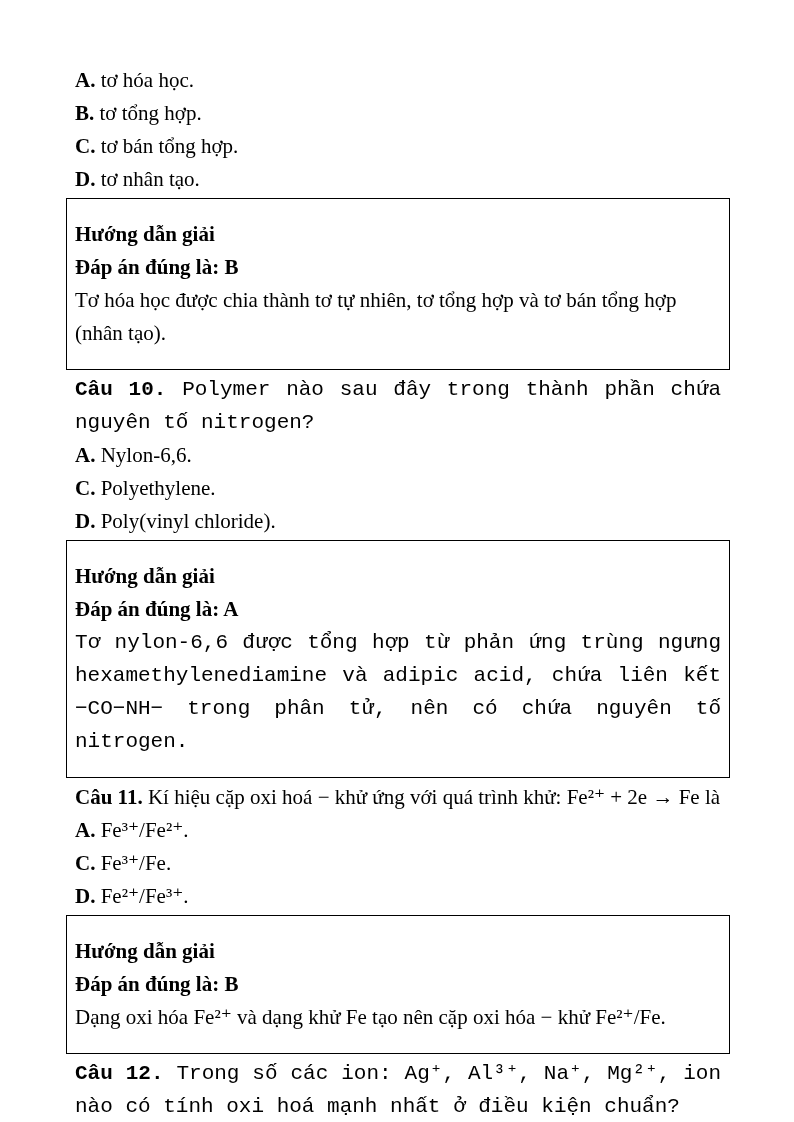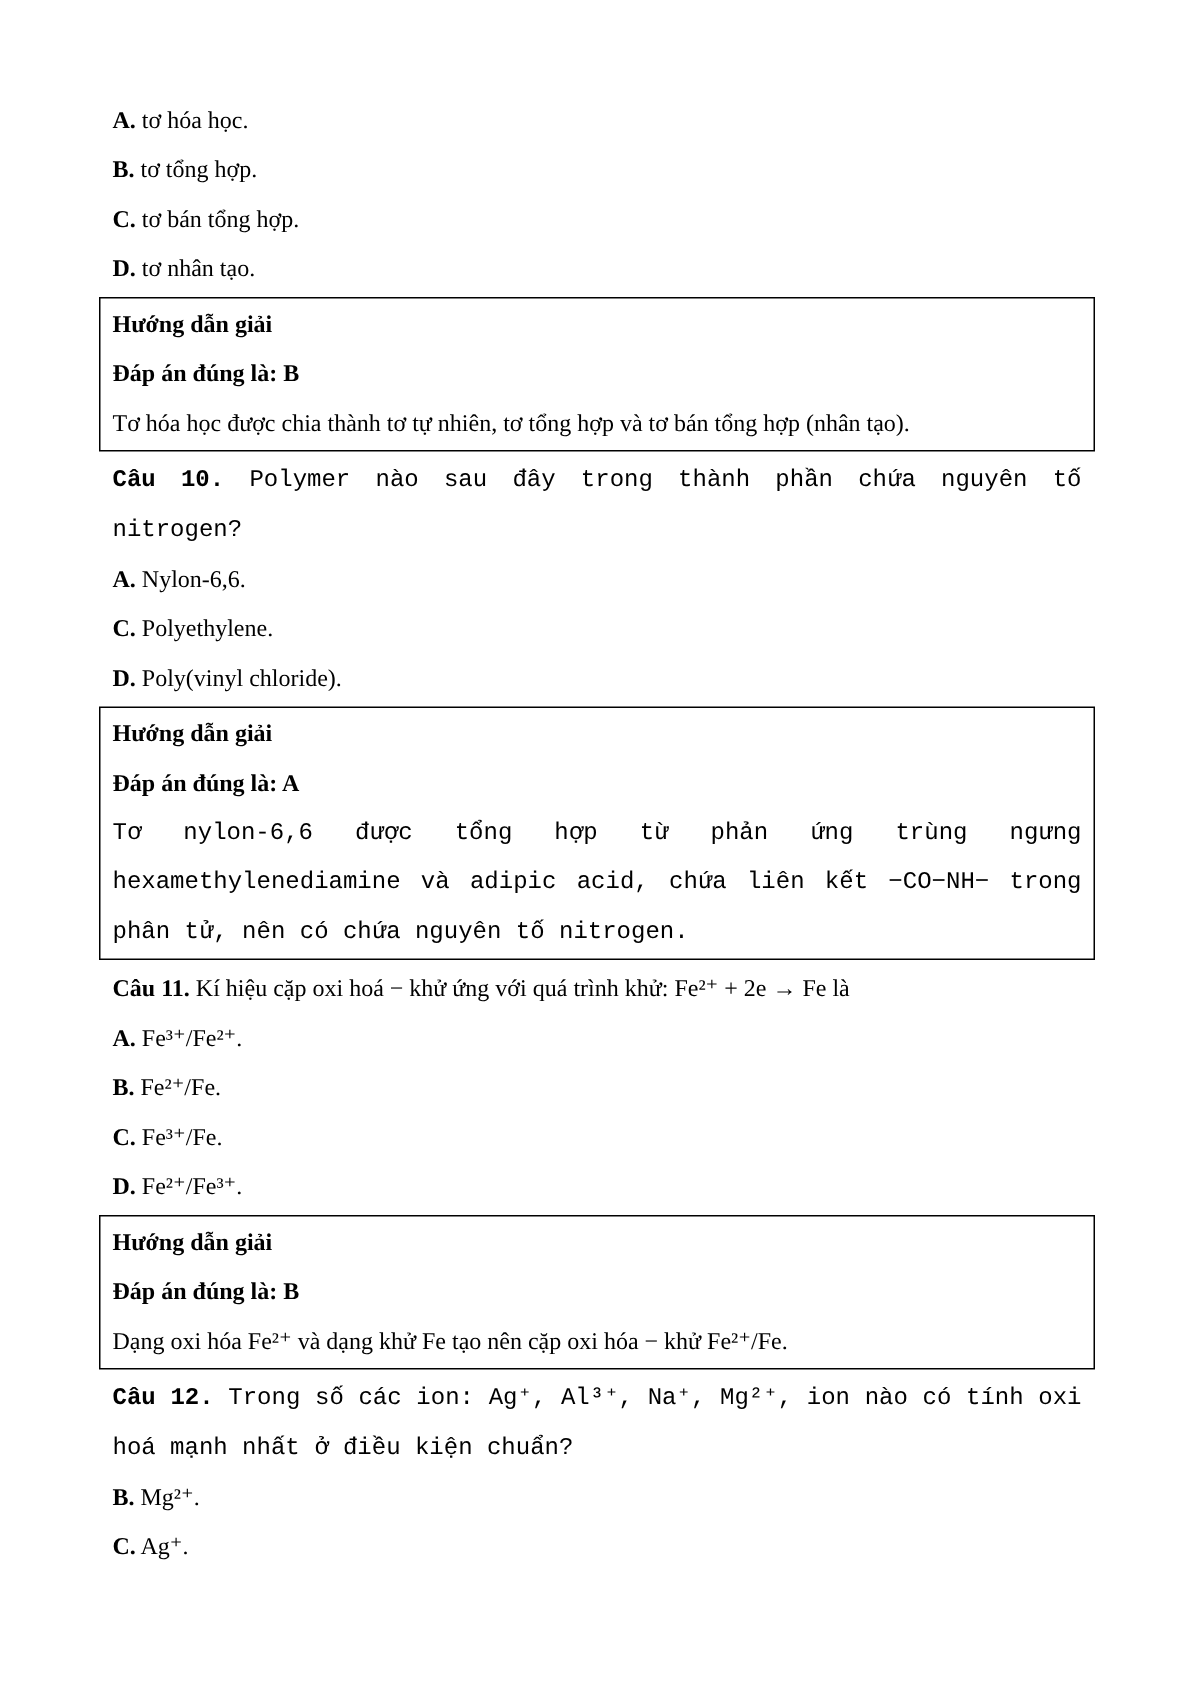"A. tơ hóa học." .page { font-size: 16px -> 21px }
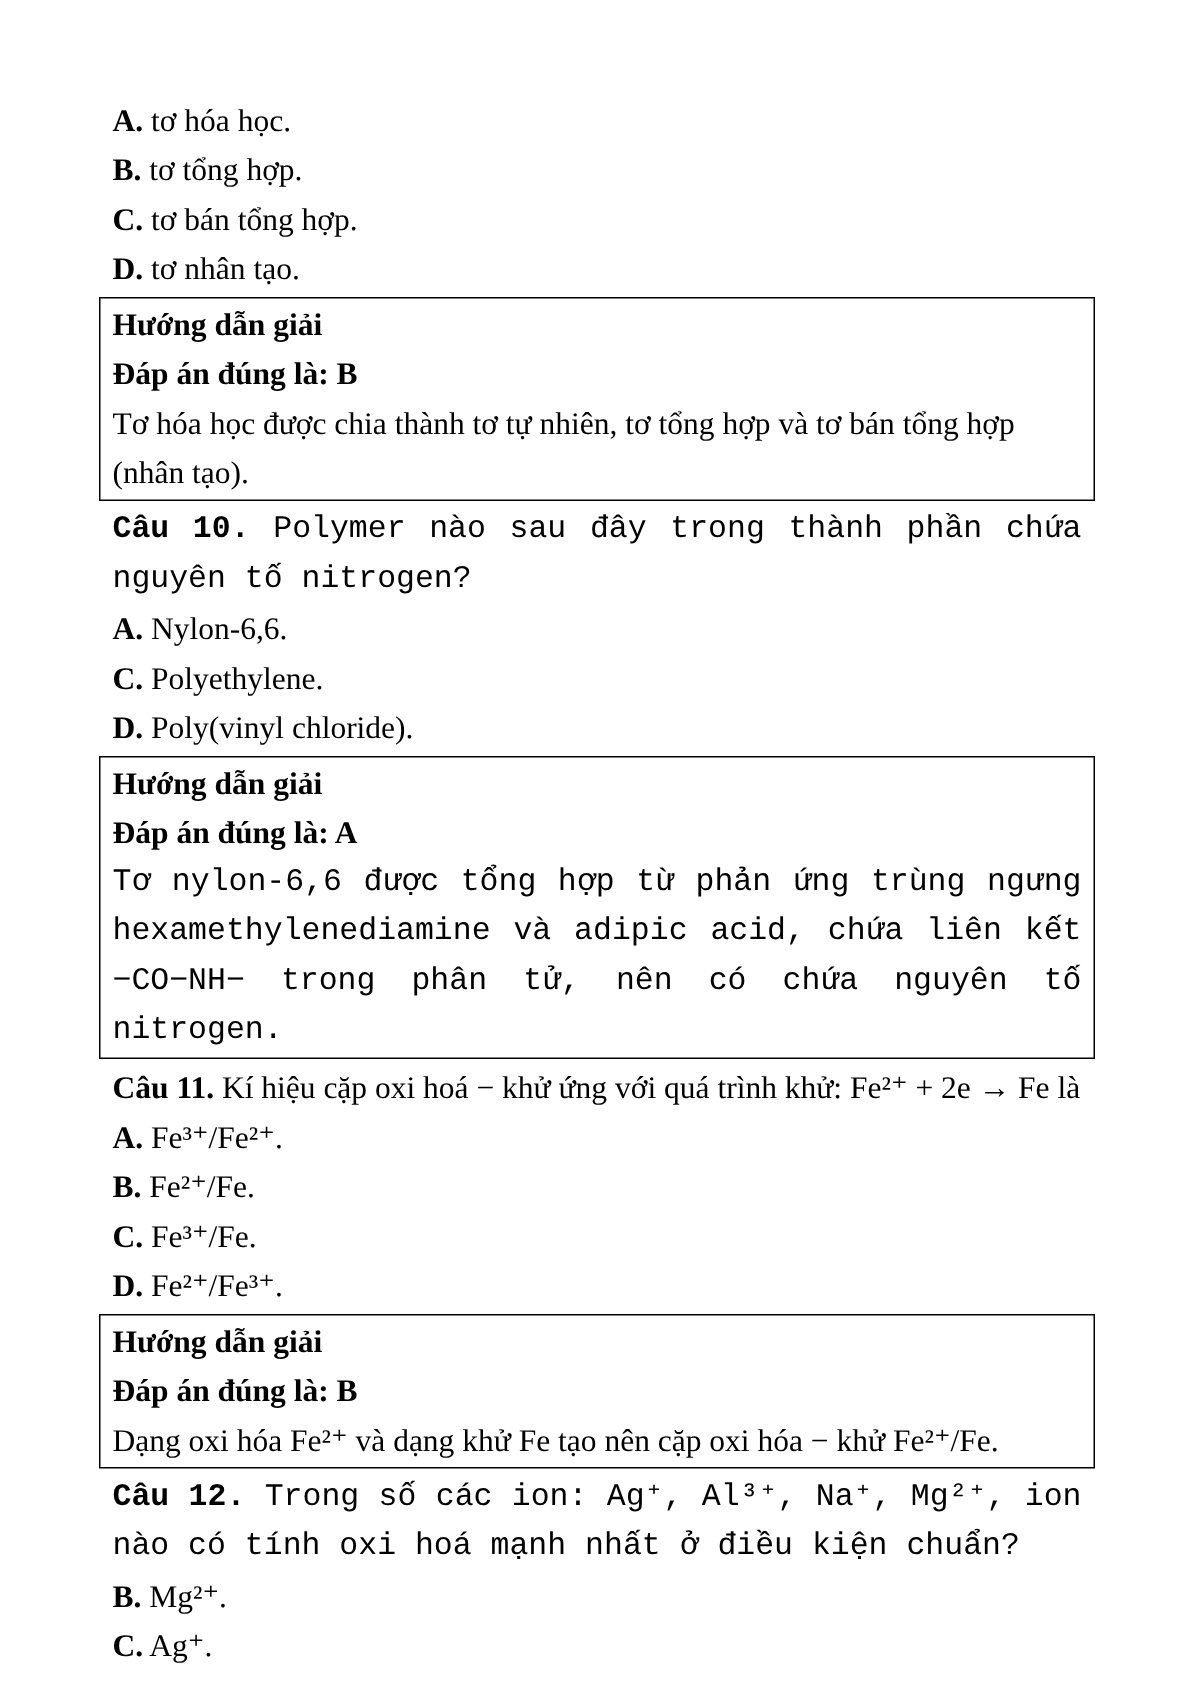"Hướng dẫn giải" .solution-box { padding: 1px 8px -> 19px 8px }
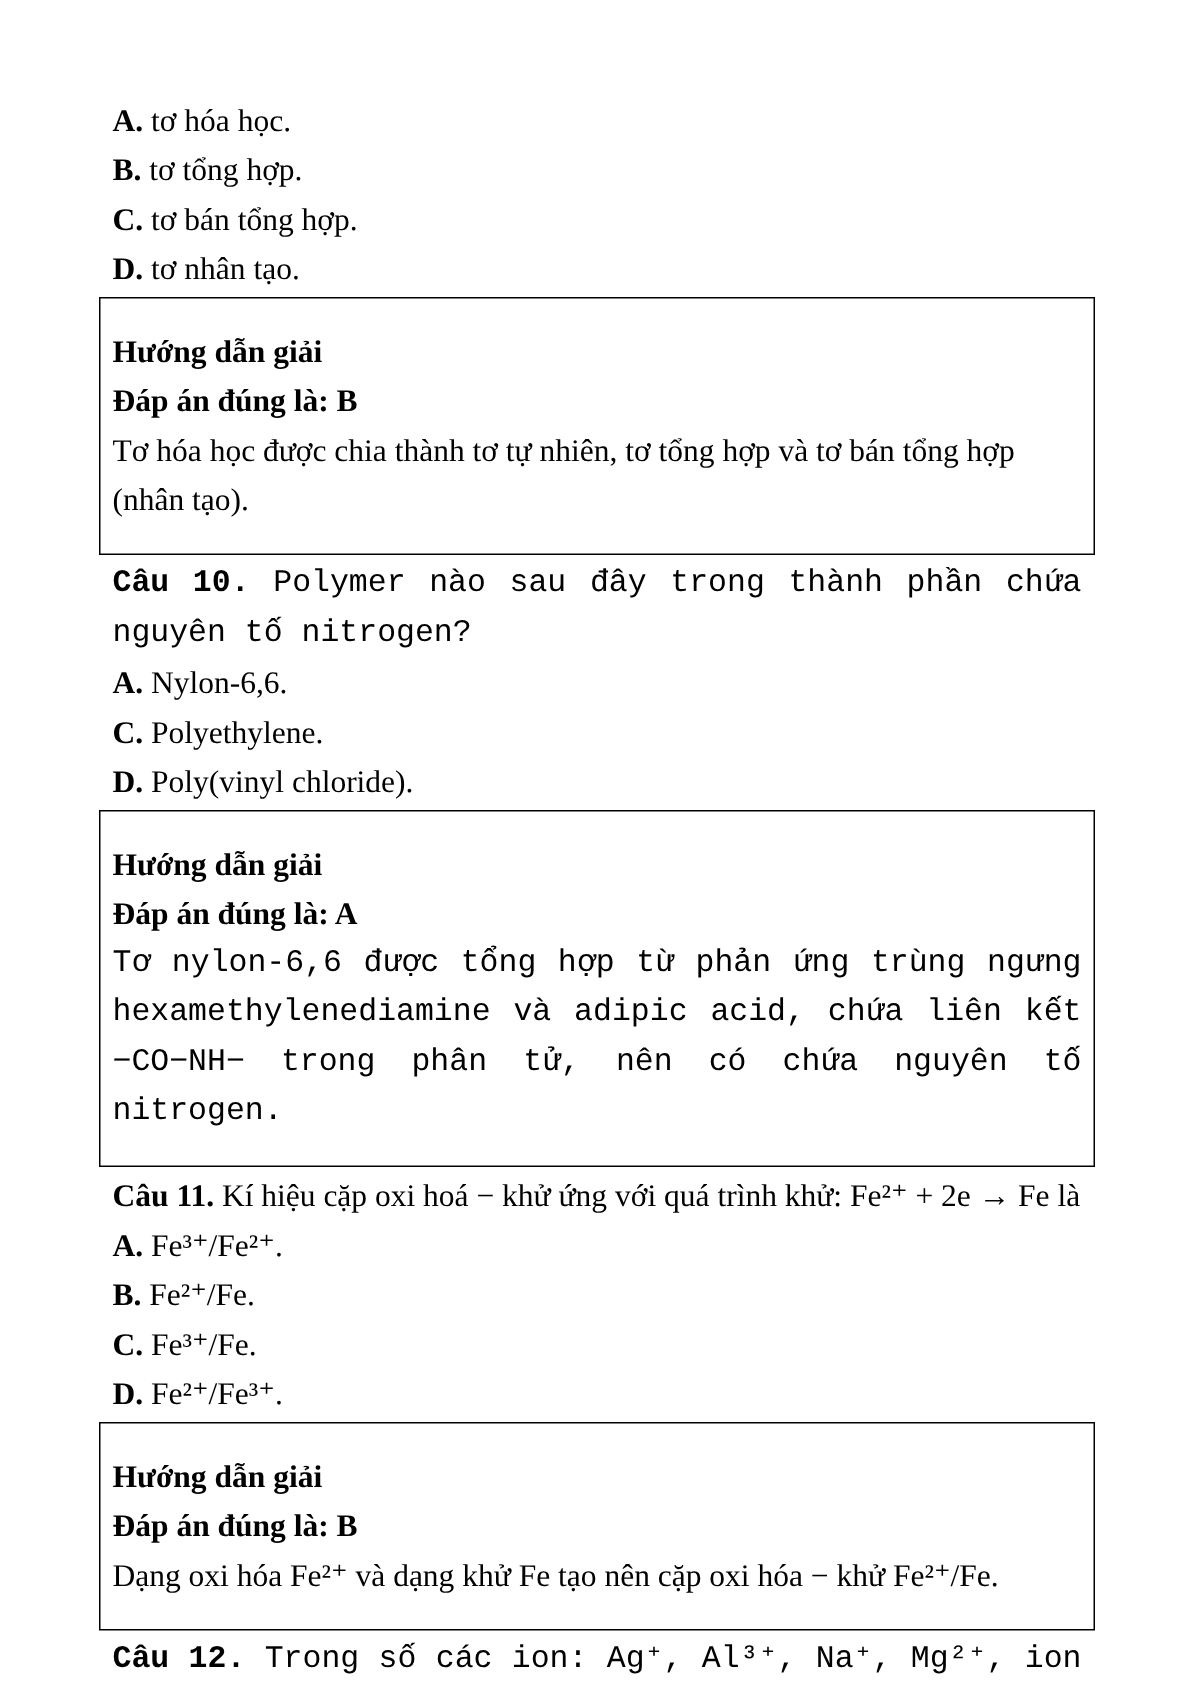"B. Fe²⁺/Fe." p.opt { html: <p><span>B.</span><span> Fe²⁺/Fe.</span></p> -> none }
